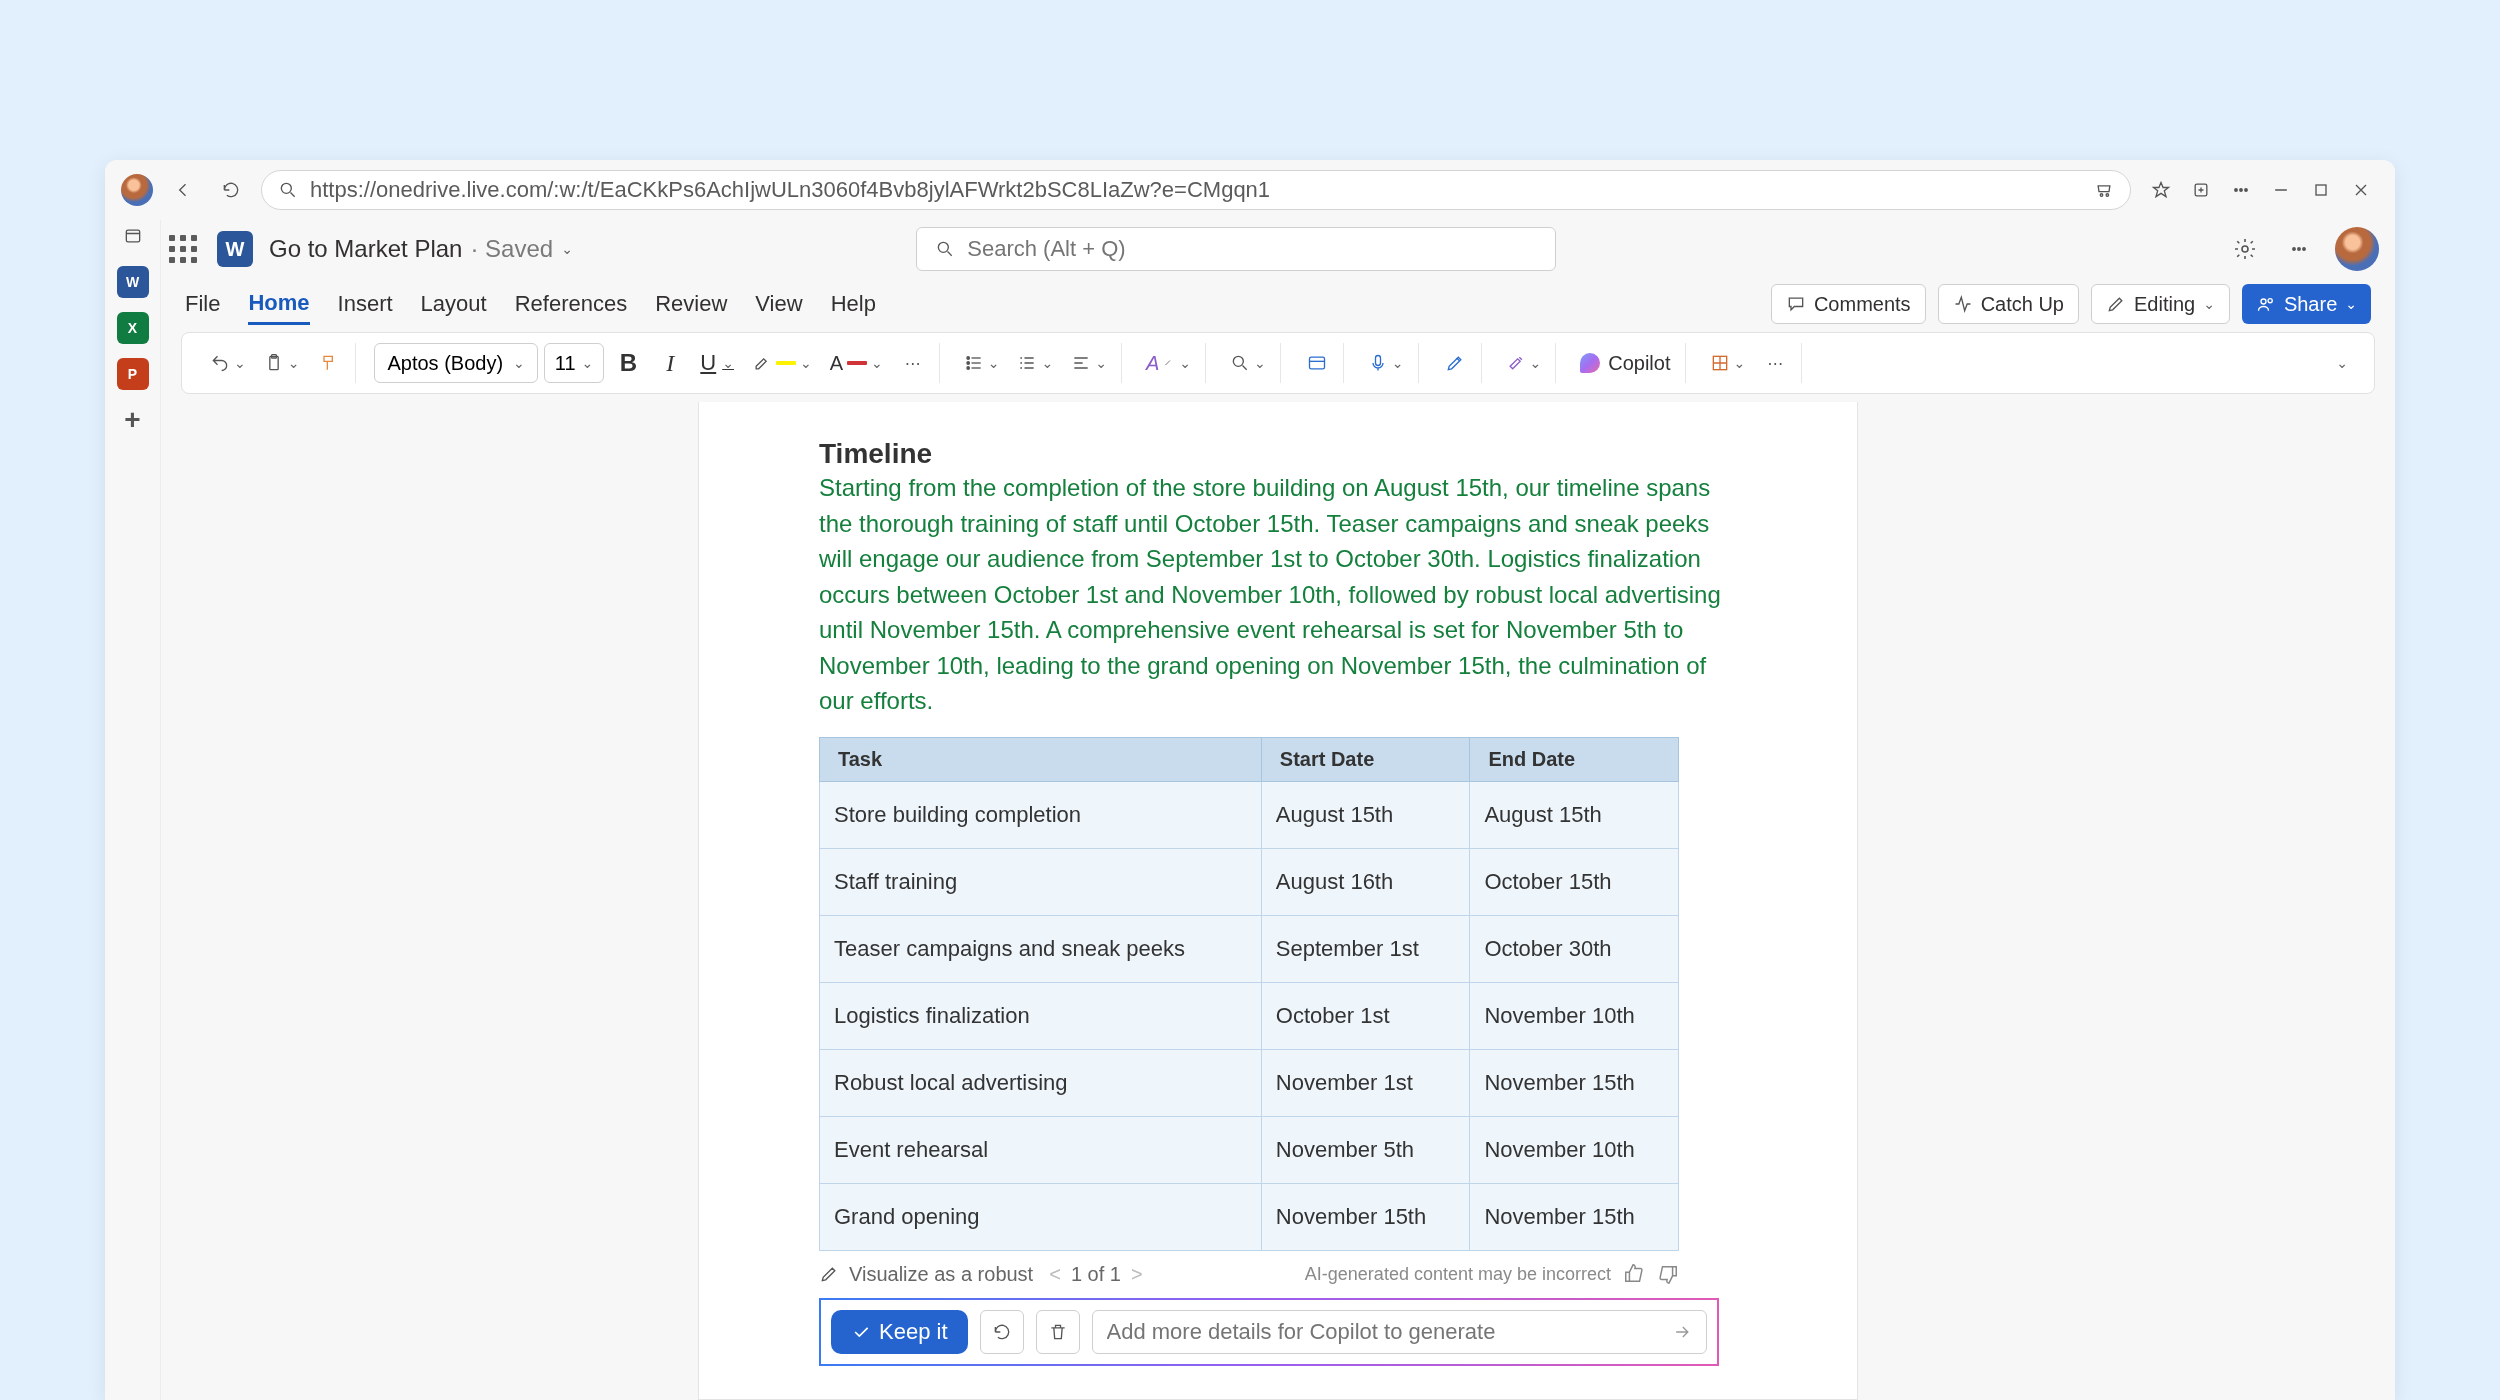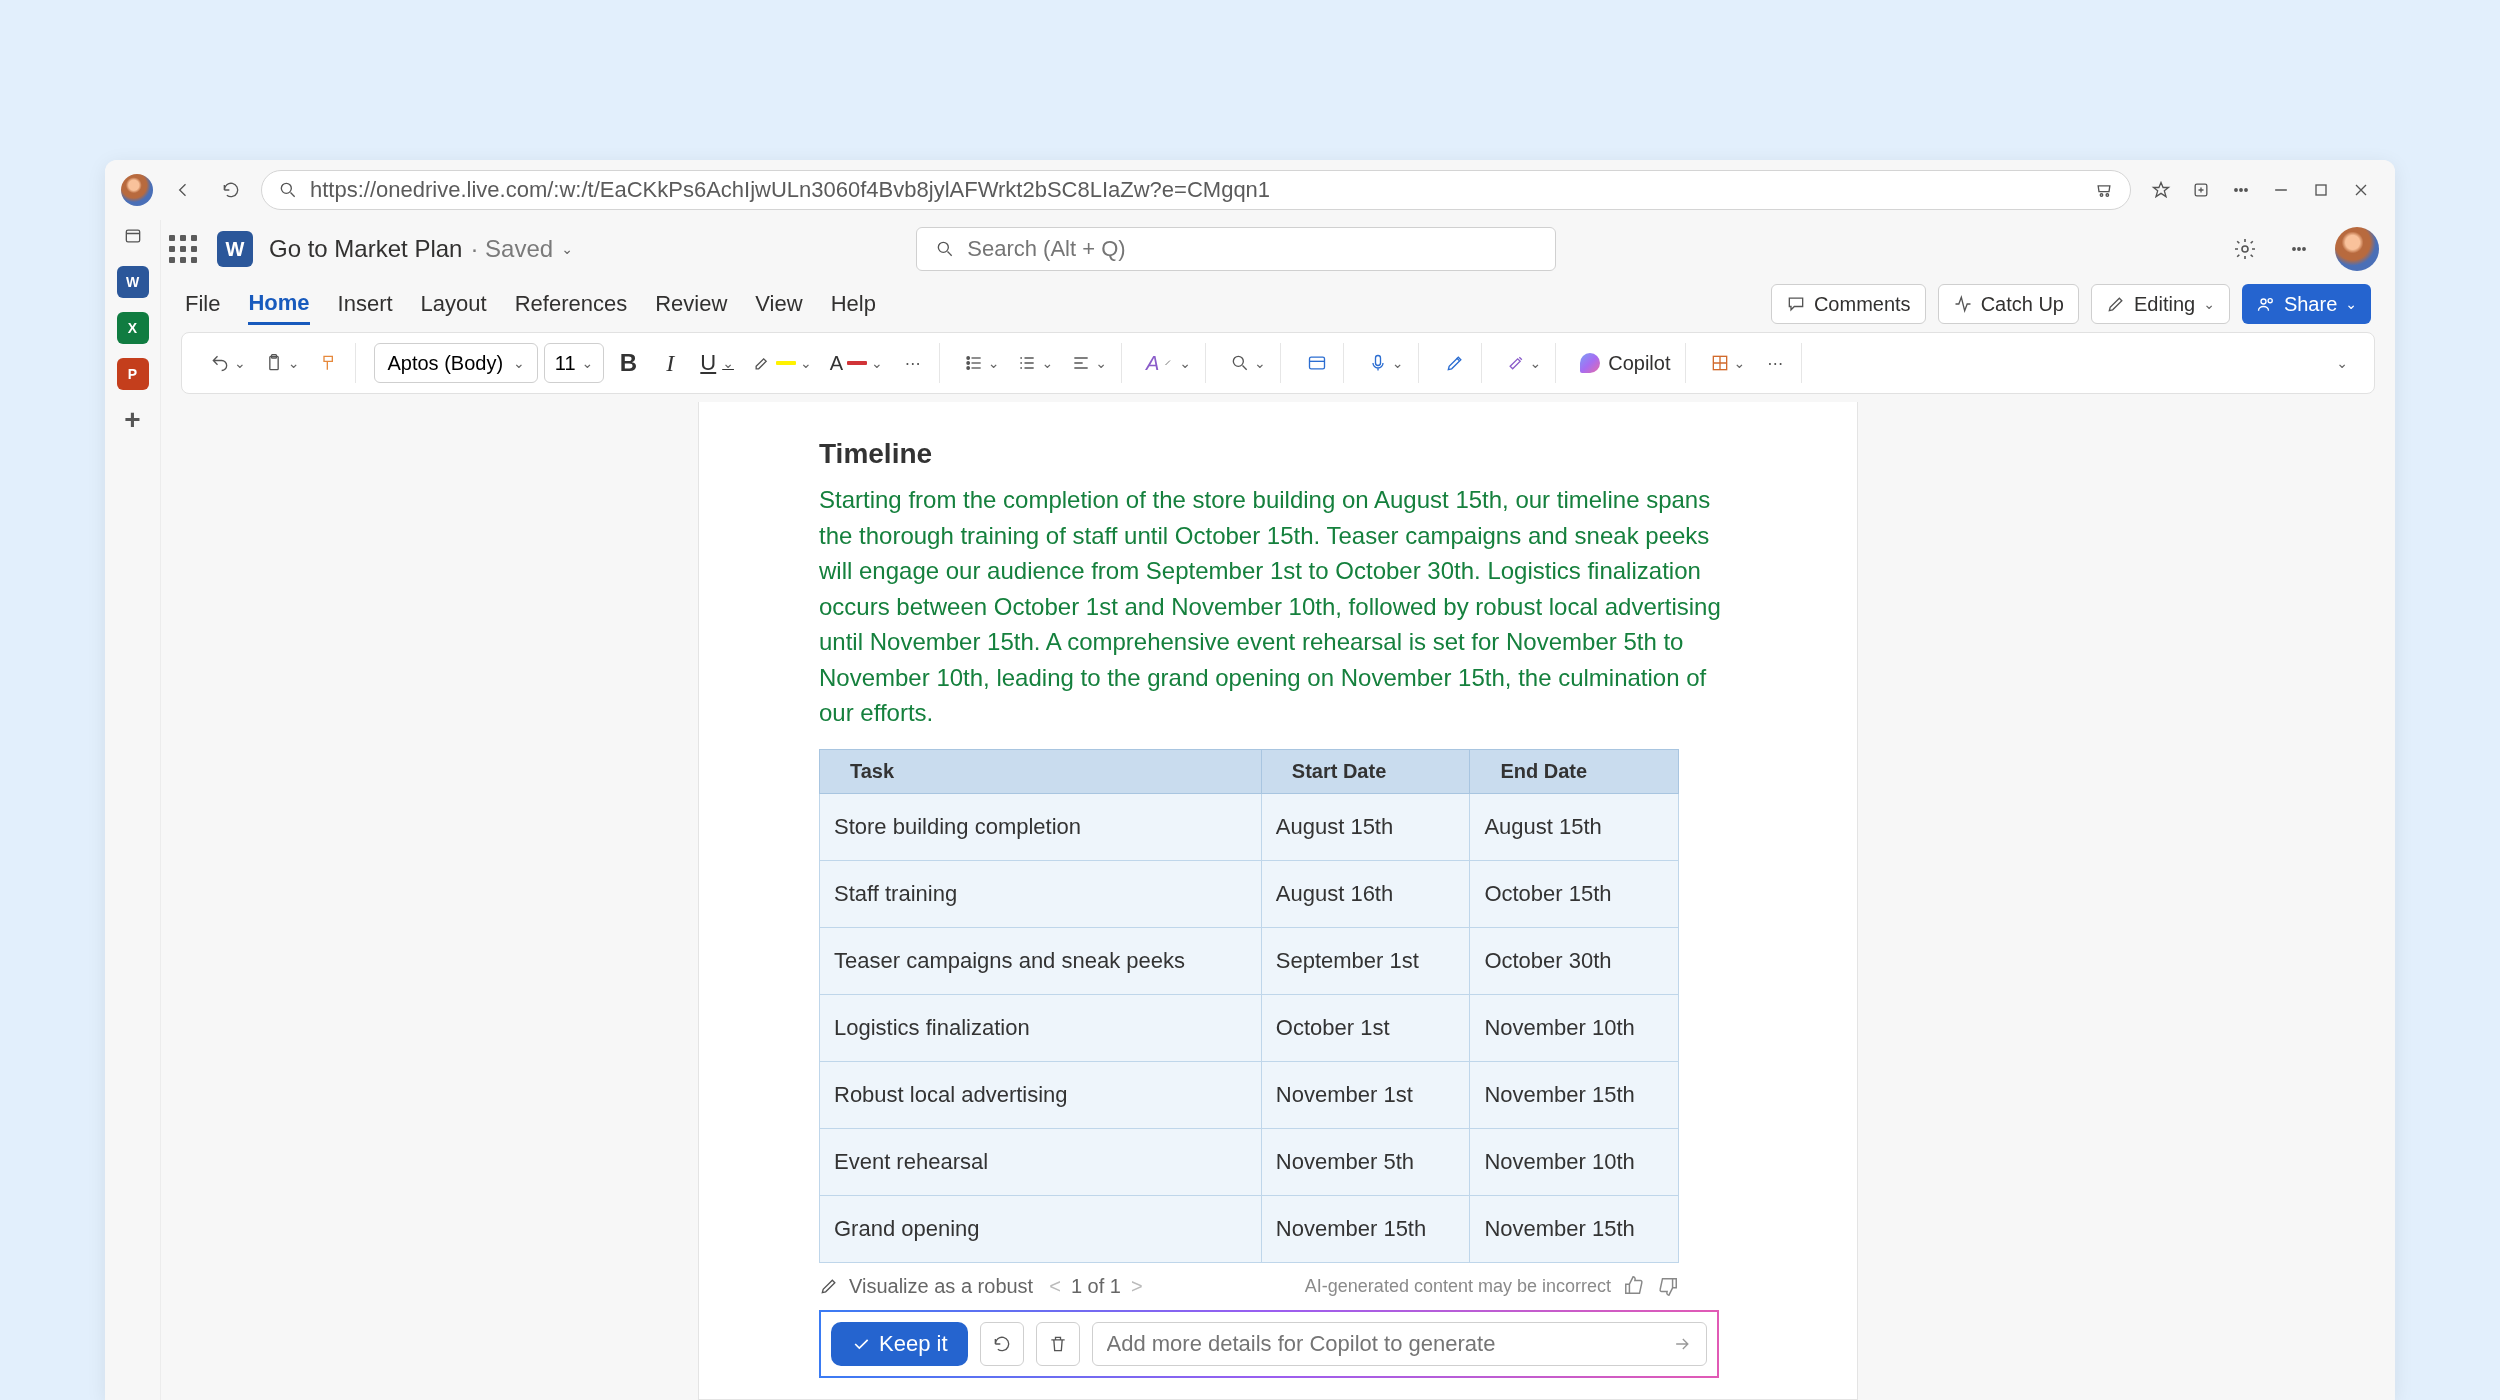"Timeline" .heading { margin-bottom: 12px -> none }
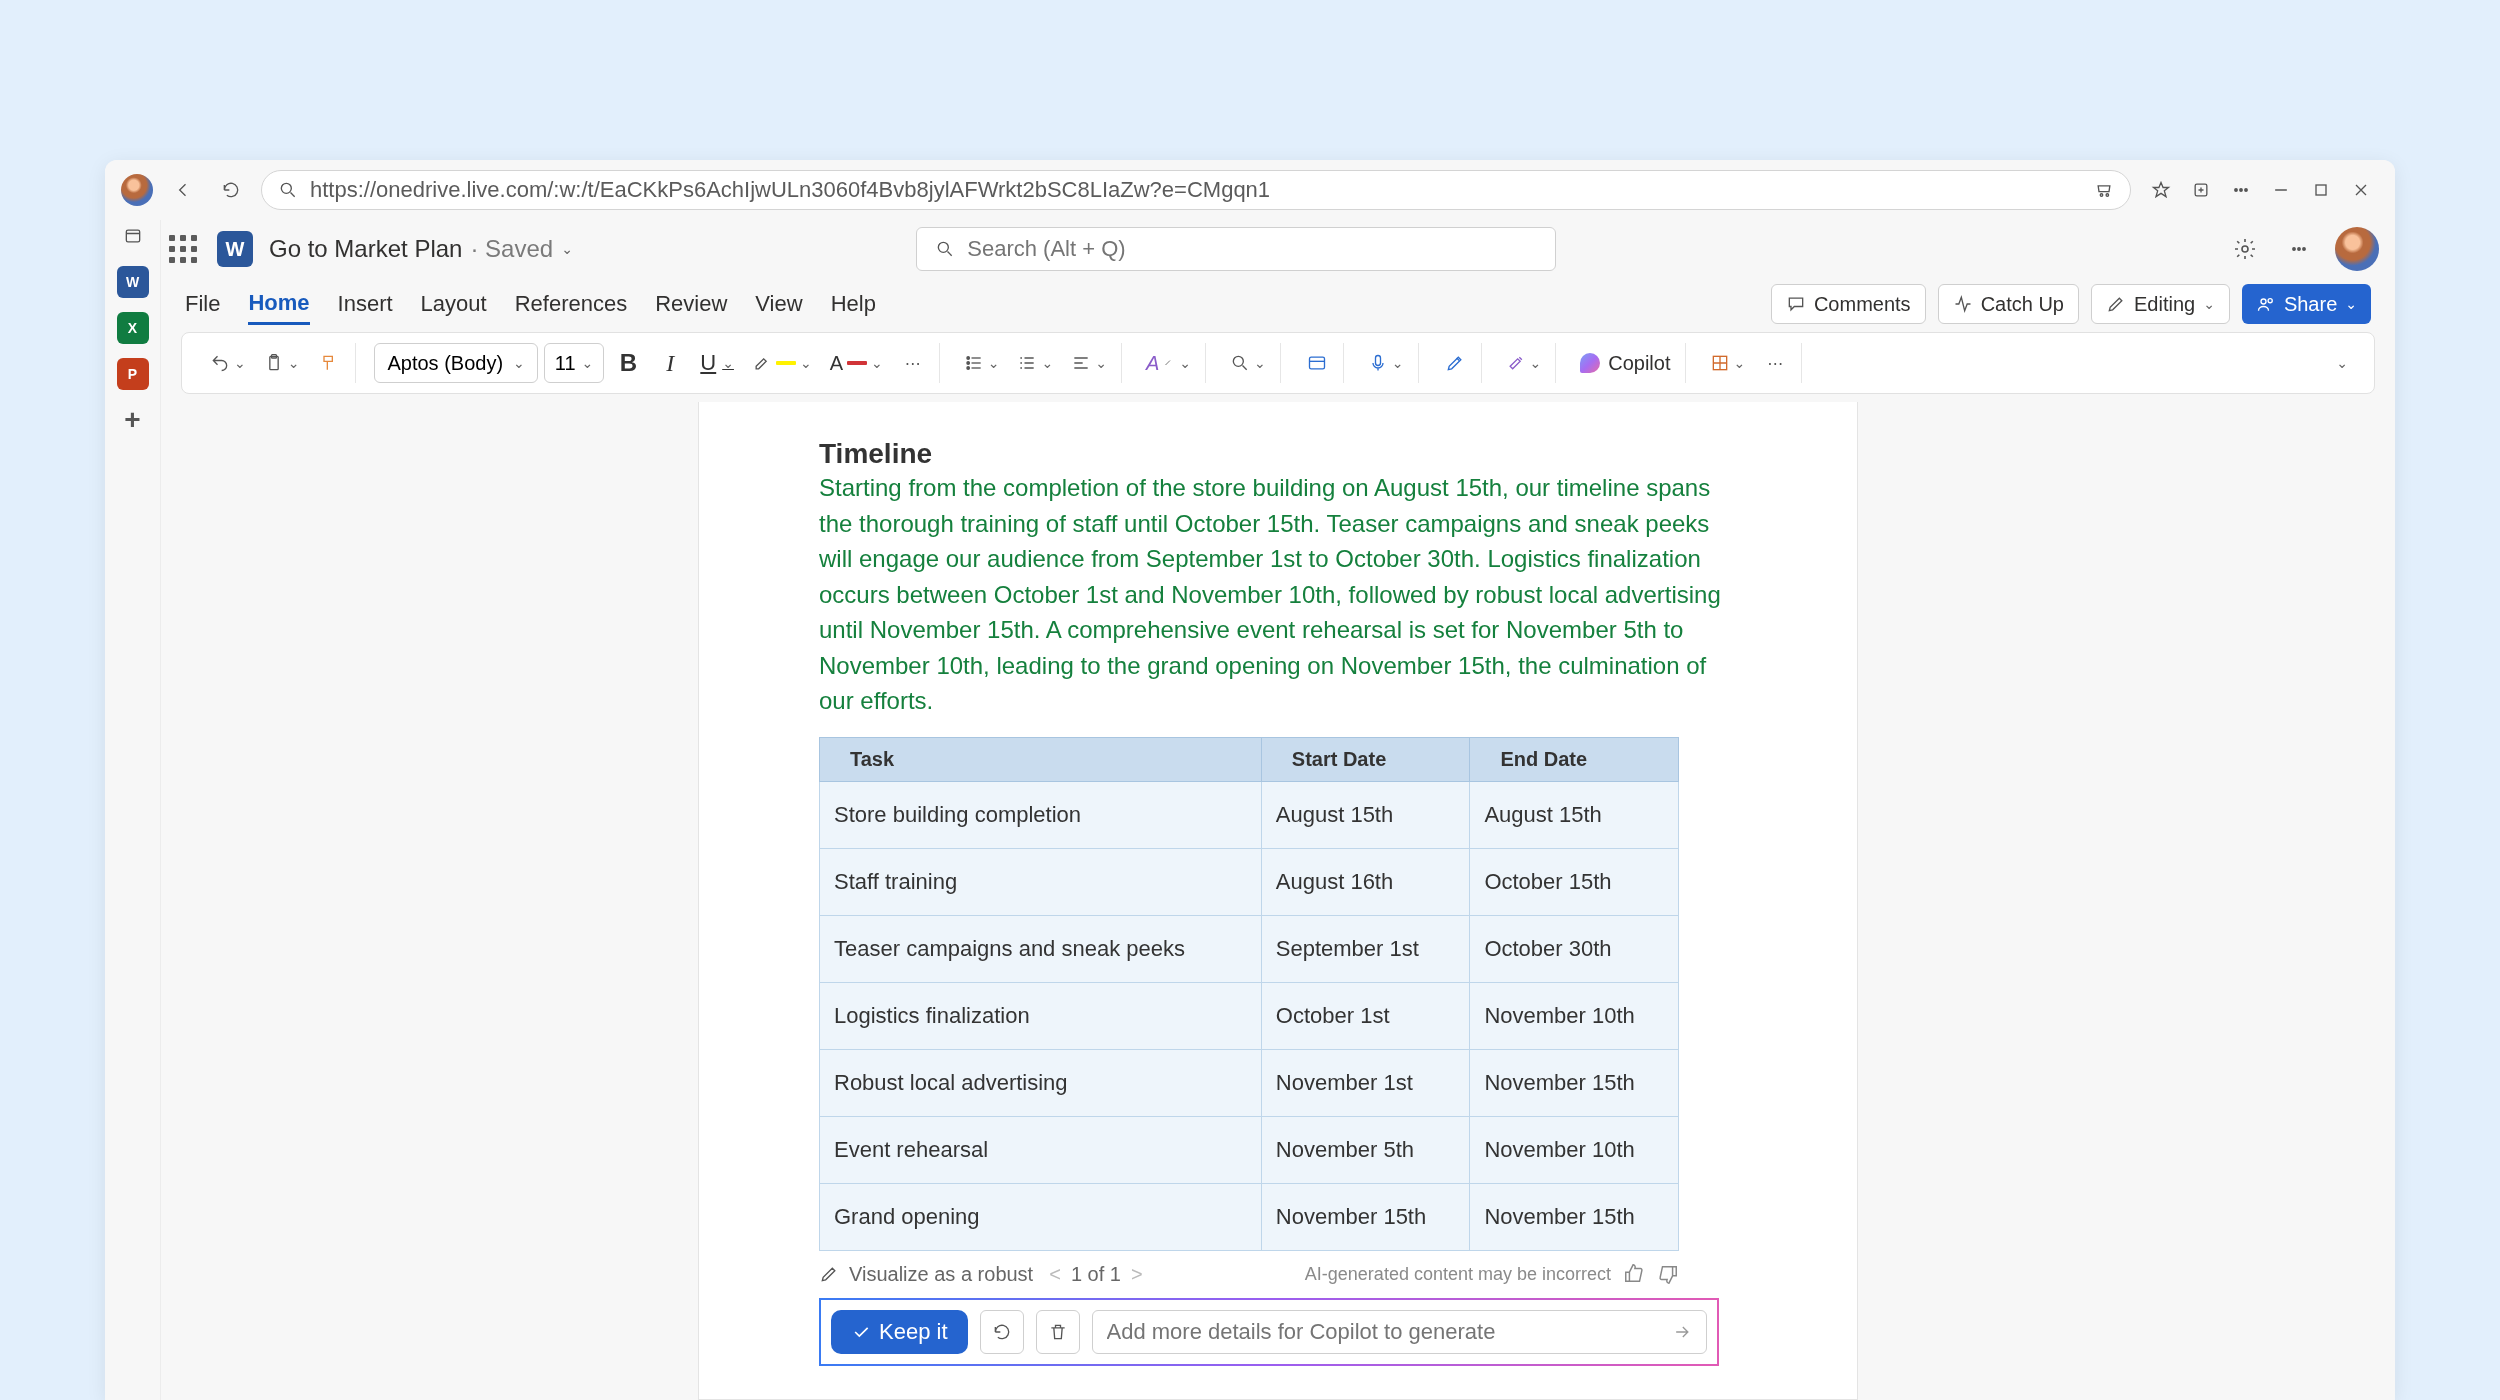"Task" table.timeline th { padding: 10px 30px -> 10px 18px }
